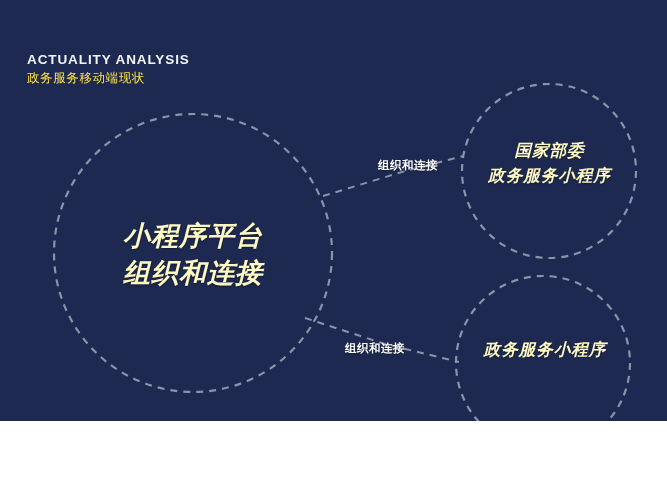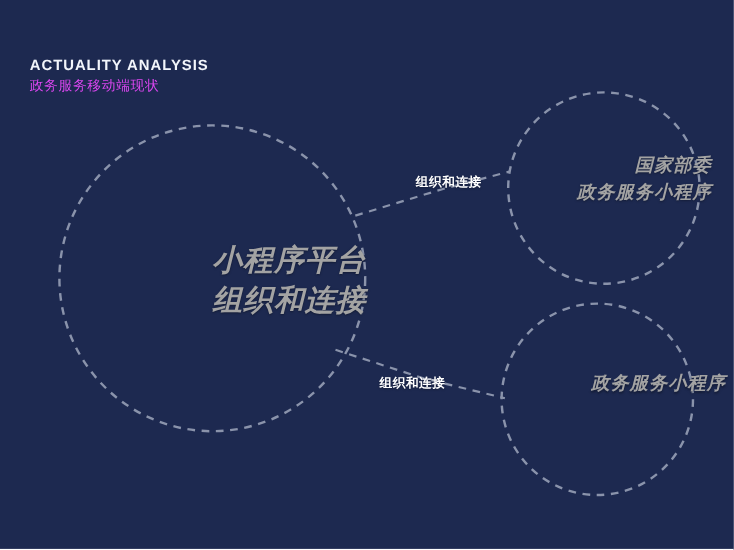"ACTUALITY ANALYSIS" #slide { height: 499px -> 421px }
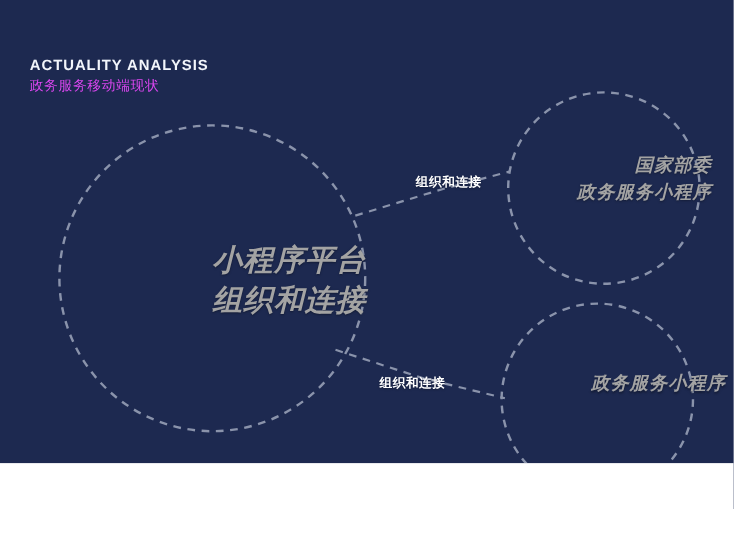"政务服务移动端现状" #header-subtitle { color: #d946ef -> #fde047 }
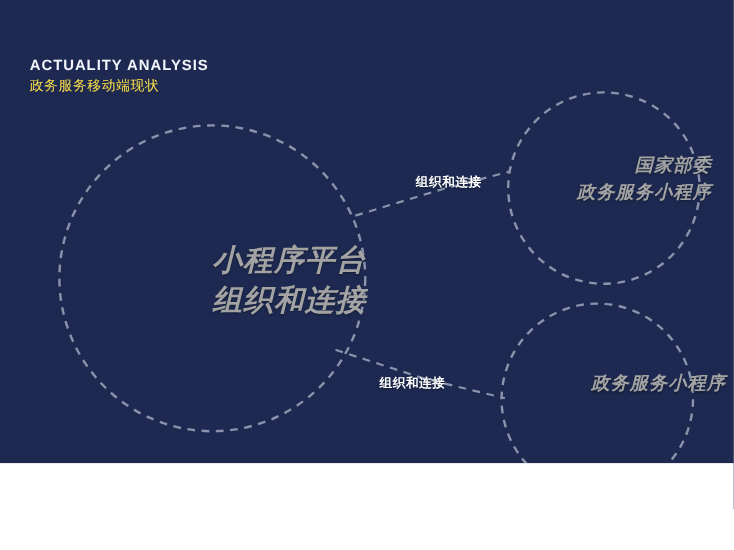"国家部委" .node-label { color: #a3a3a3 -> #fef9c3; text-align: right -> center }
